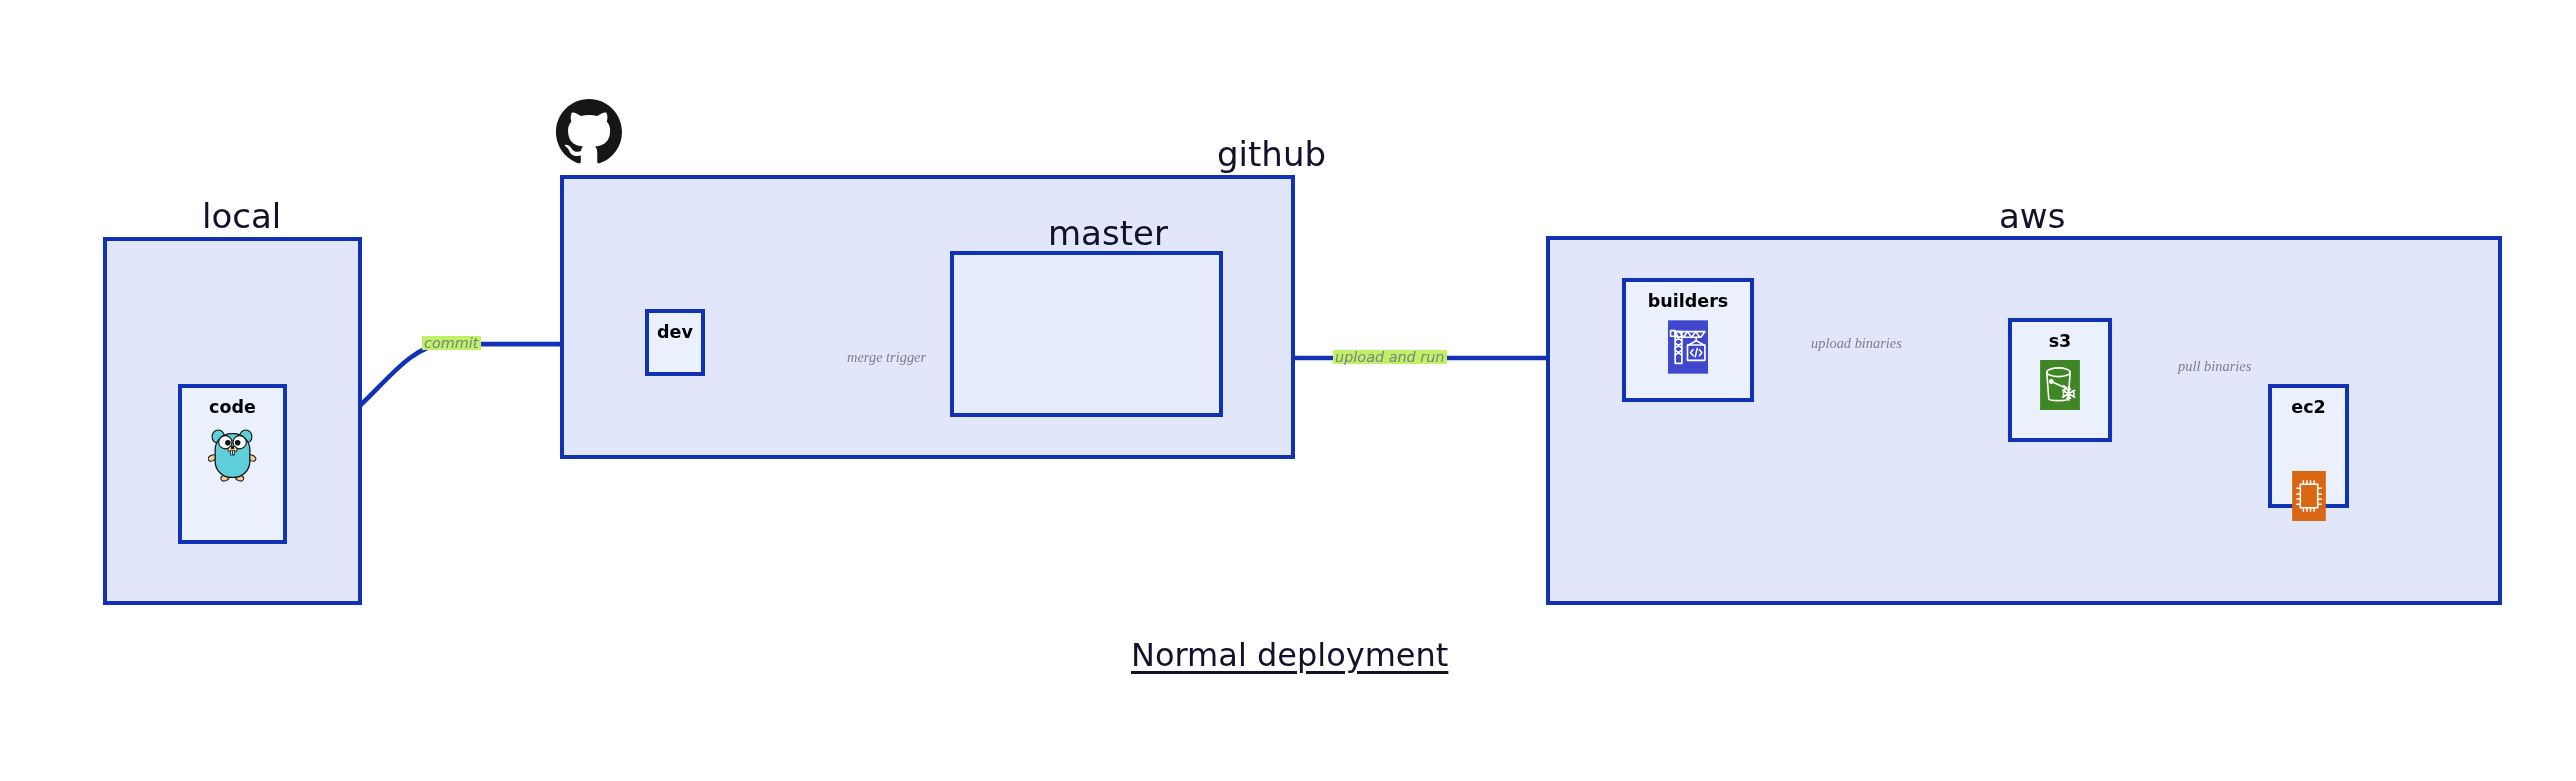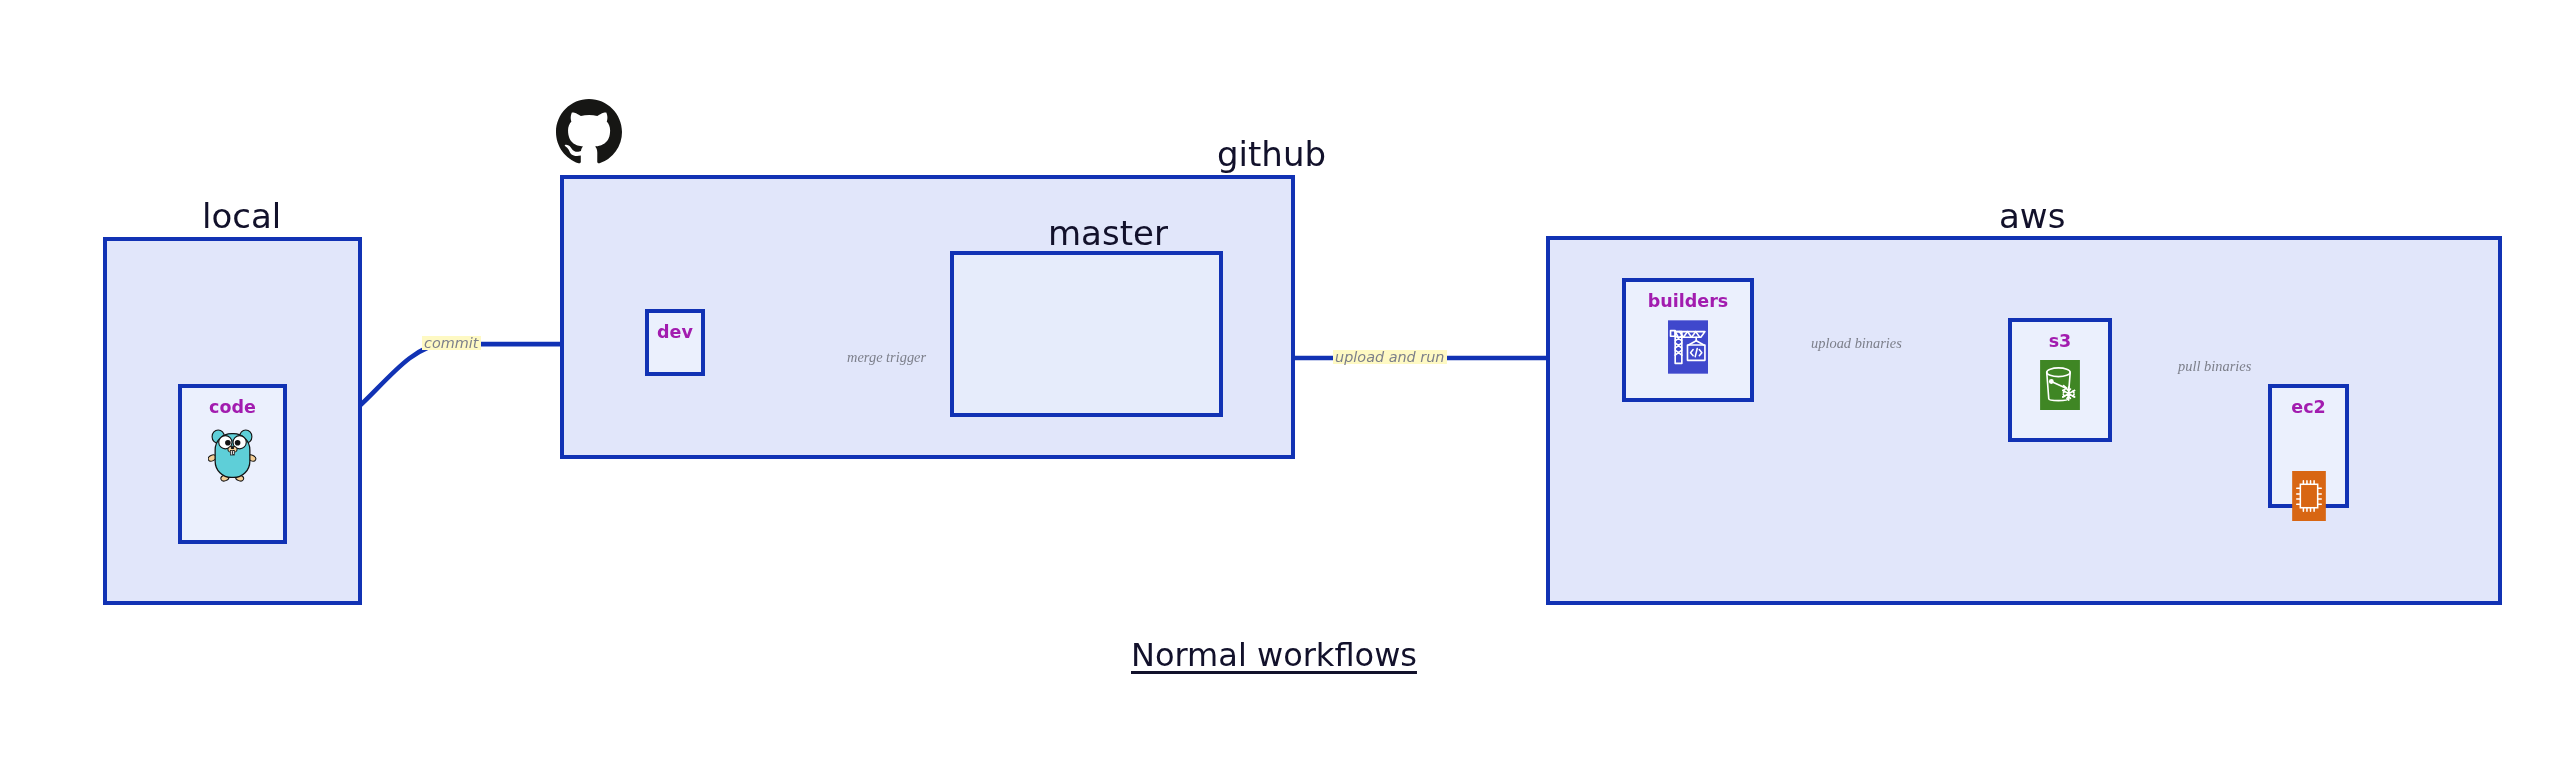"builders" .node-label { color: #a21caf -> #000000 }
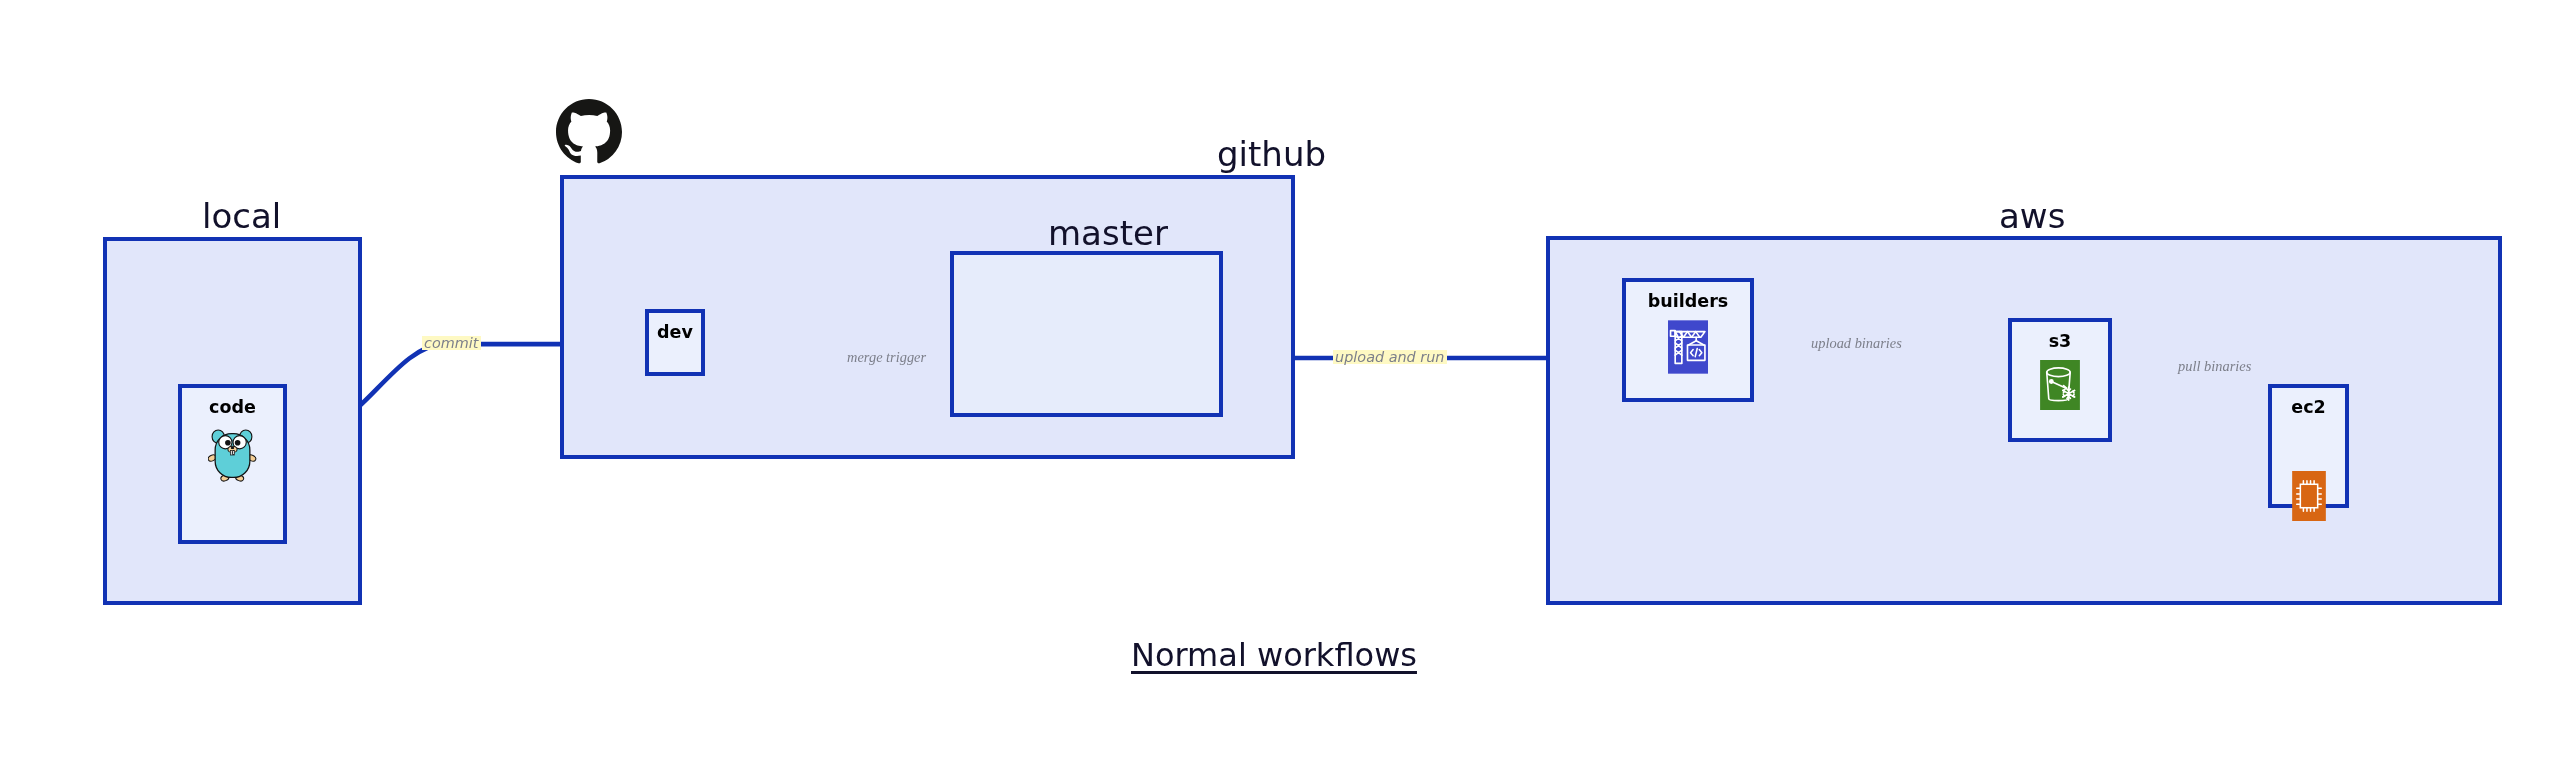"commit" .edge-label { background: #fef9c3 -> #bef264 }
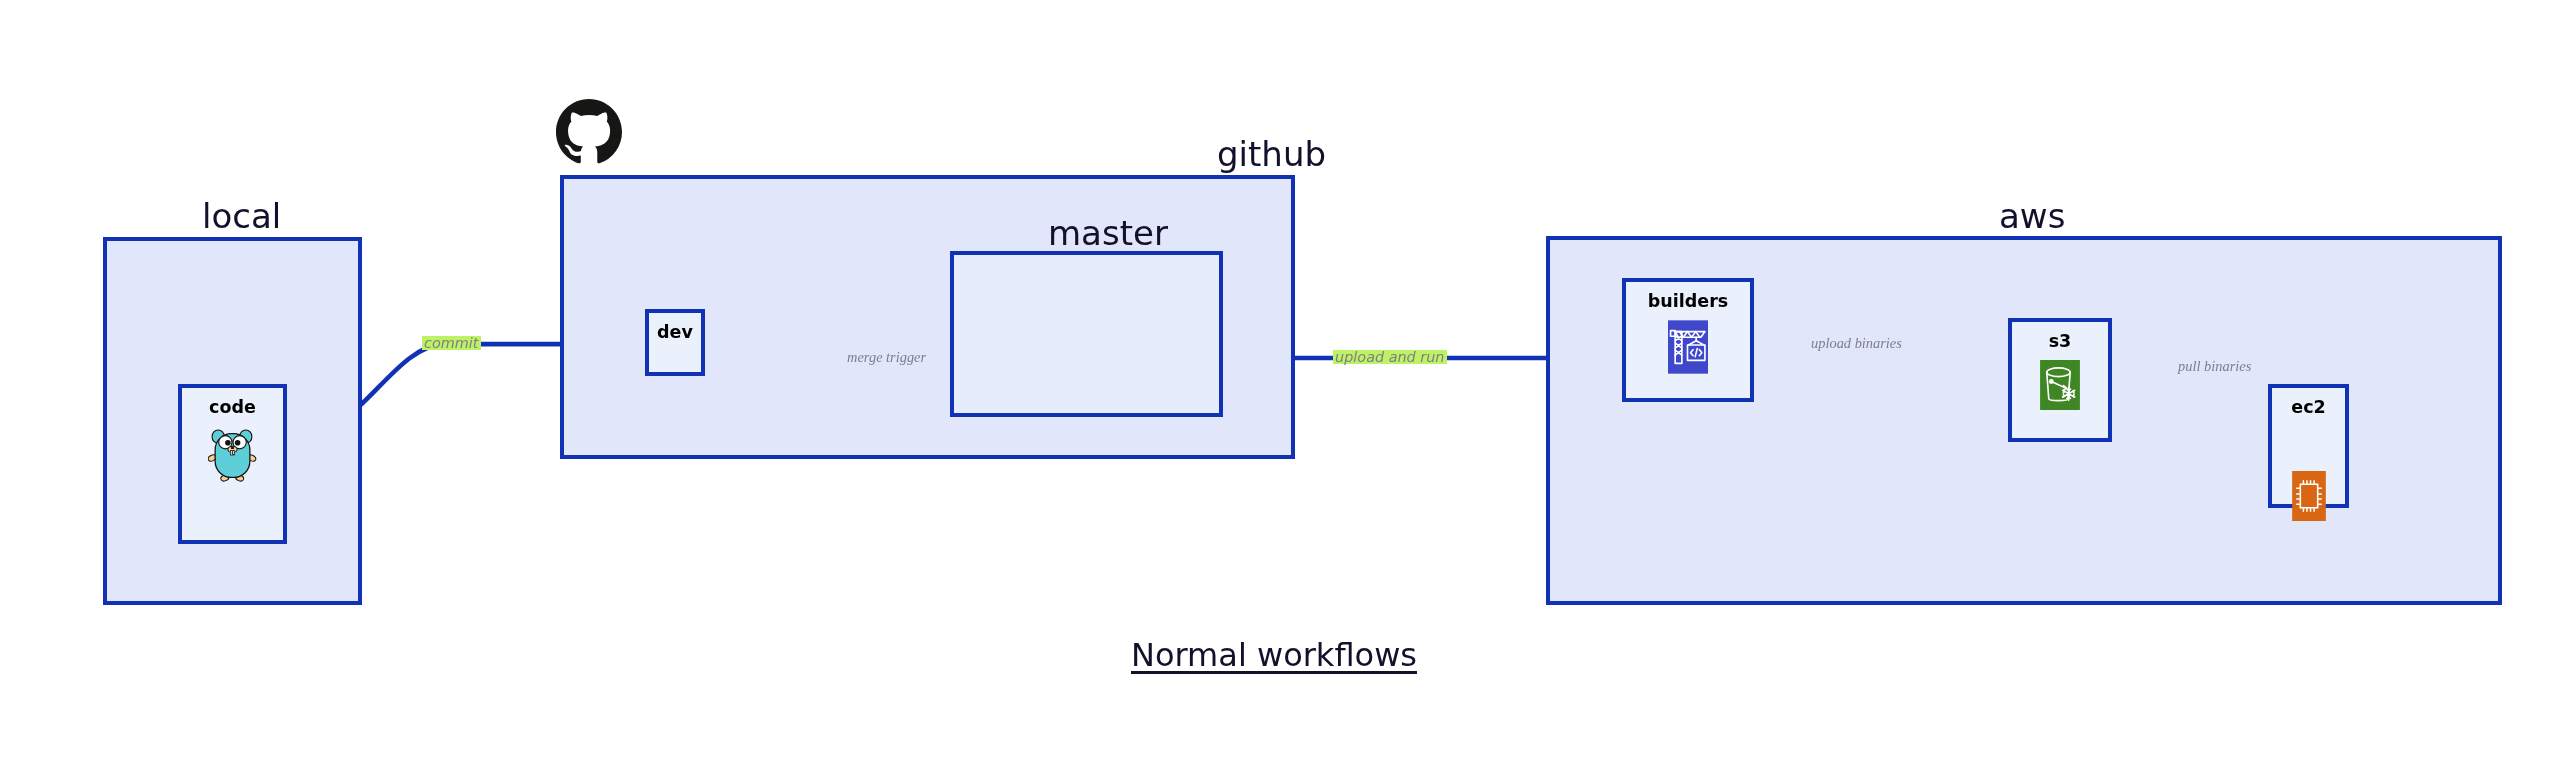"Normal workflows" div.diagram-title { text: workflows -> deployment }
